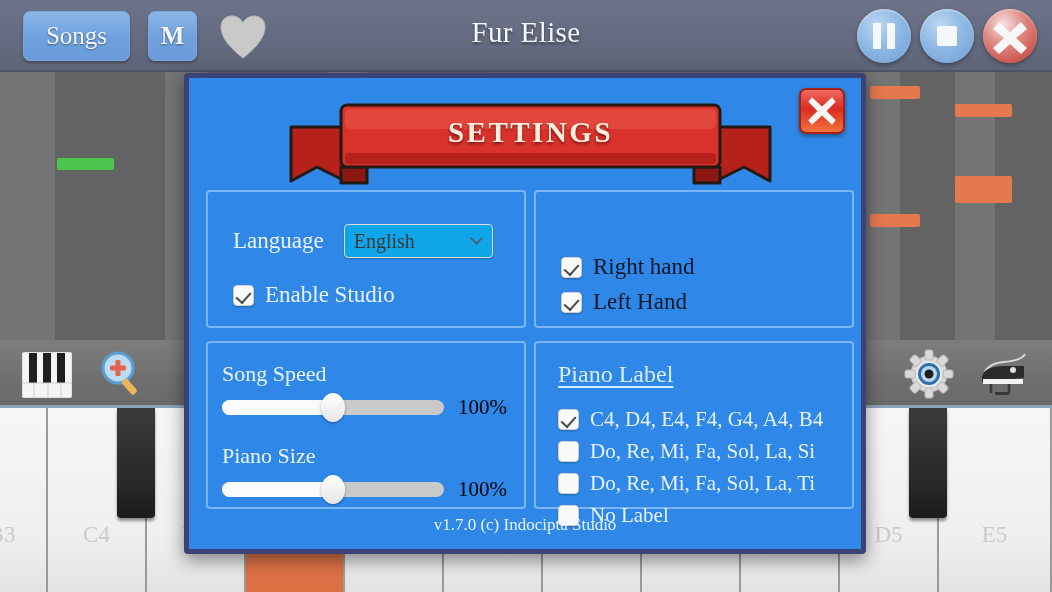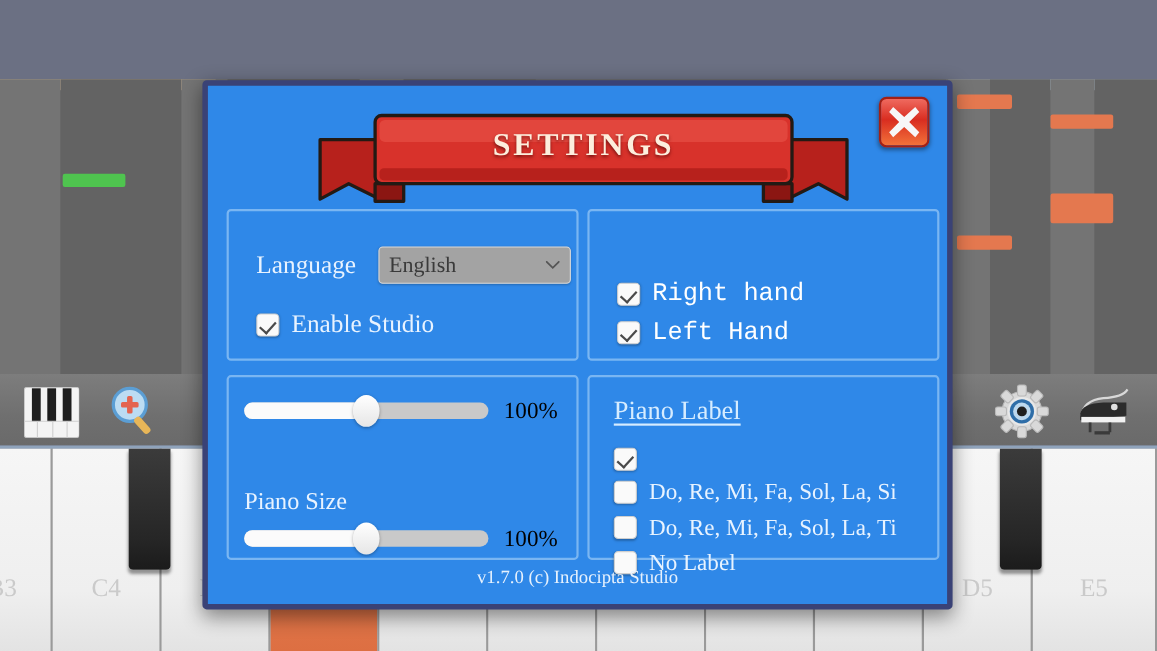"Songs" div.topbar { html: none -> <div> <div>Songs</div> <div>M</div> <svg> <path></path> </svg> <div>Fur Elise</div> <div> <div> <i></i> <i></i> </div> </div> <div> <div></div> </div> <div> <svg> <path></path> </svg> </div> </div> }
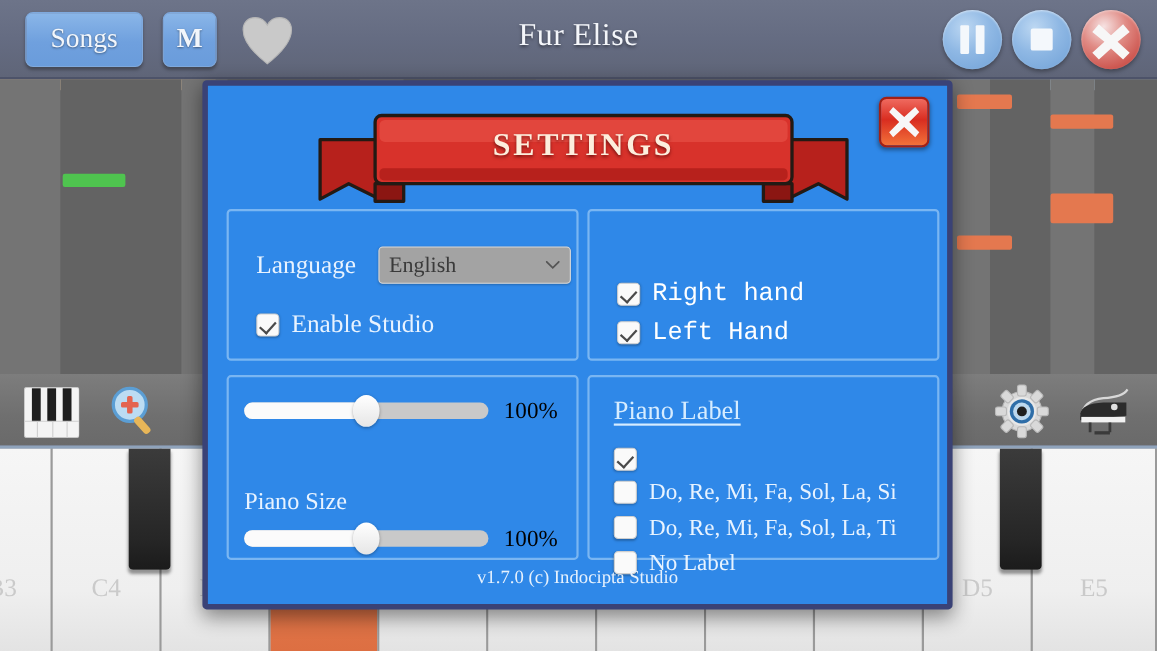"English" .select { background: #a3a3a3 -> #0ea5e9; width: 175px -> 149px }
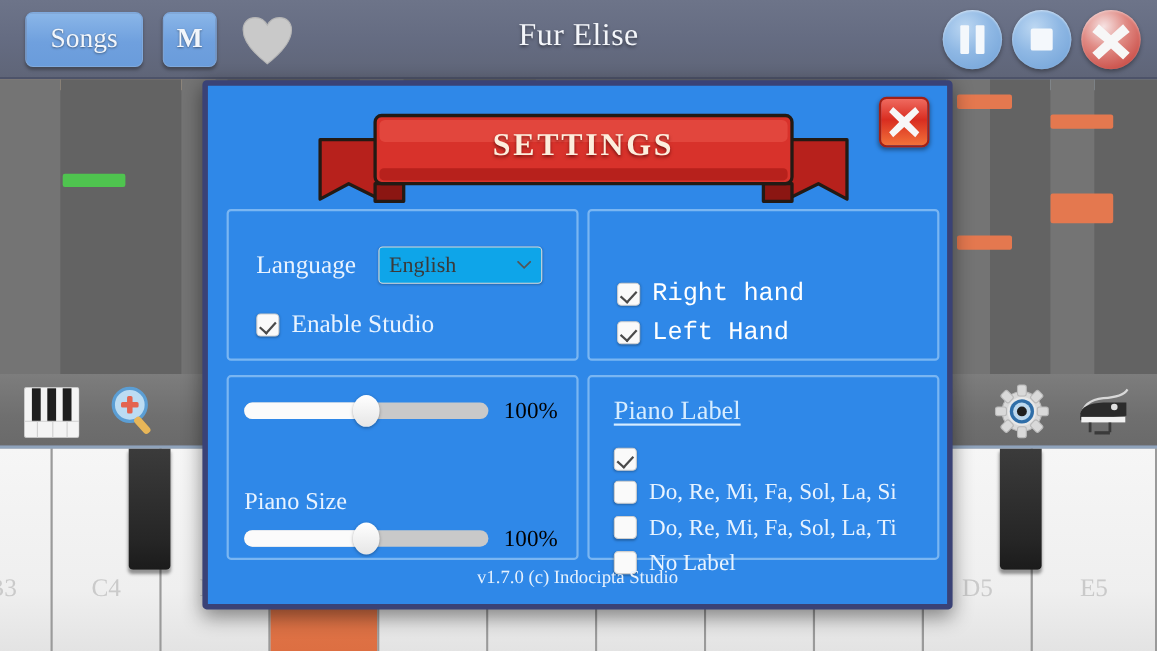"Right hand" .auto-list .chk-row span { color: #ffffff -> #0f172a; font-family: Liberation Mono, monospace -> none }
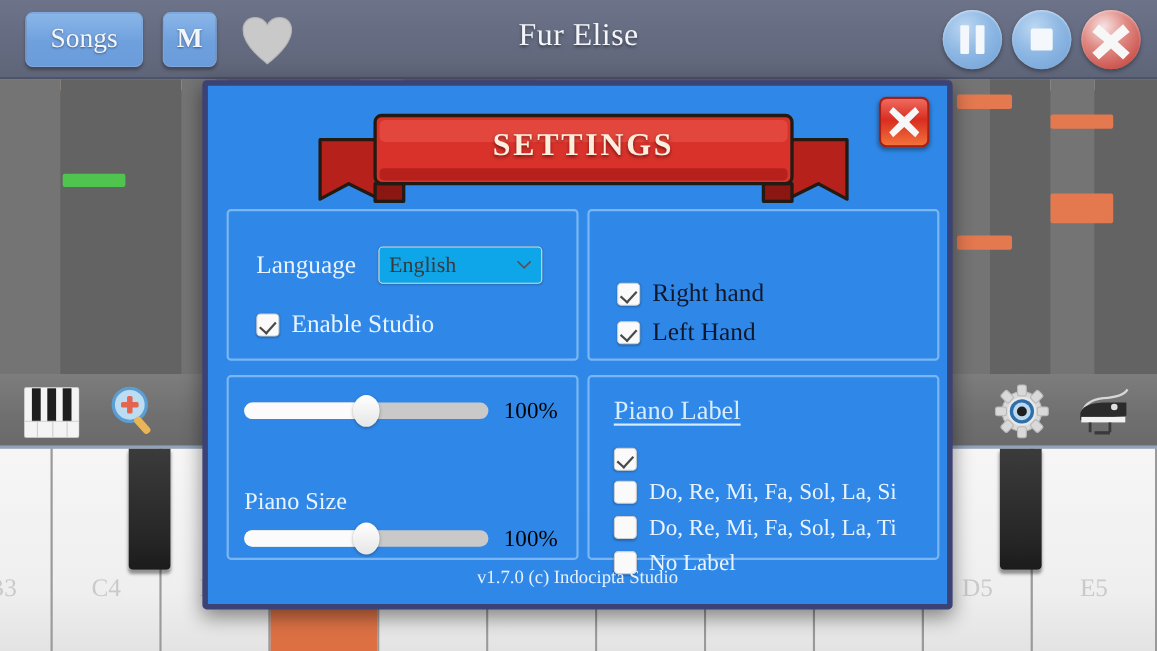"Song Speed" div.sld-label { html: none -> <div>Song Speed</div> }
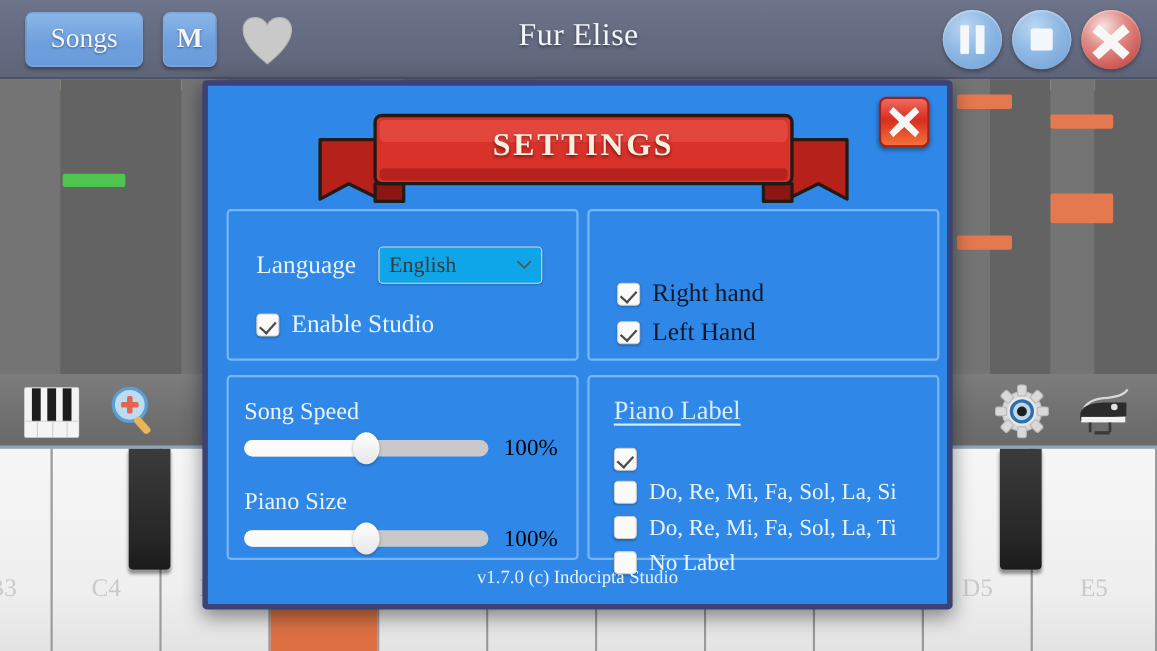"C4, D4, E4, F4, G4," span { html: none -> <span>C4, D4, E4, F4, G4, A4, B4</span> }
